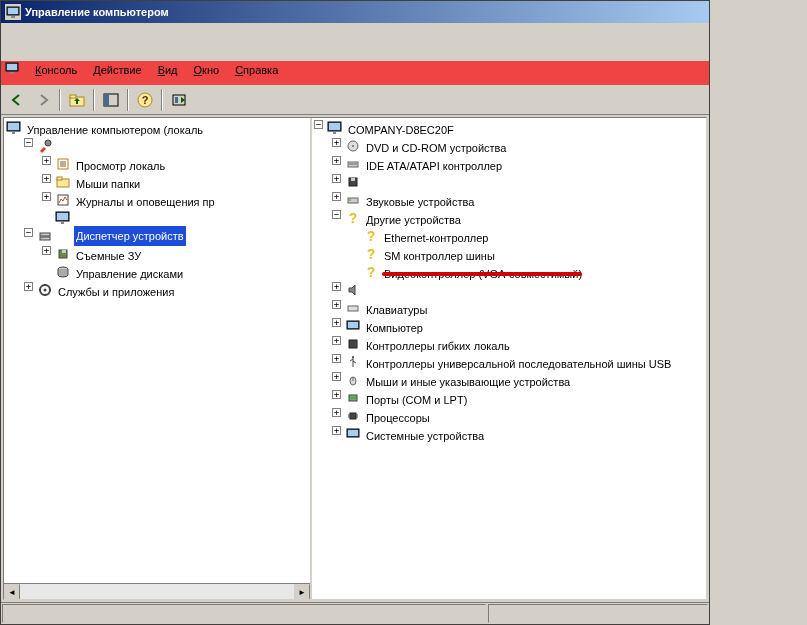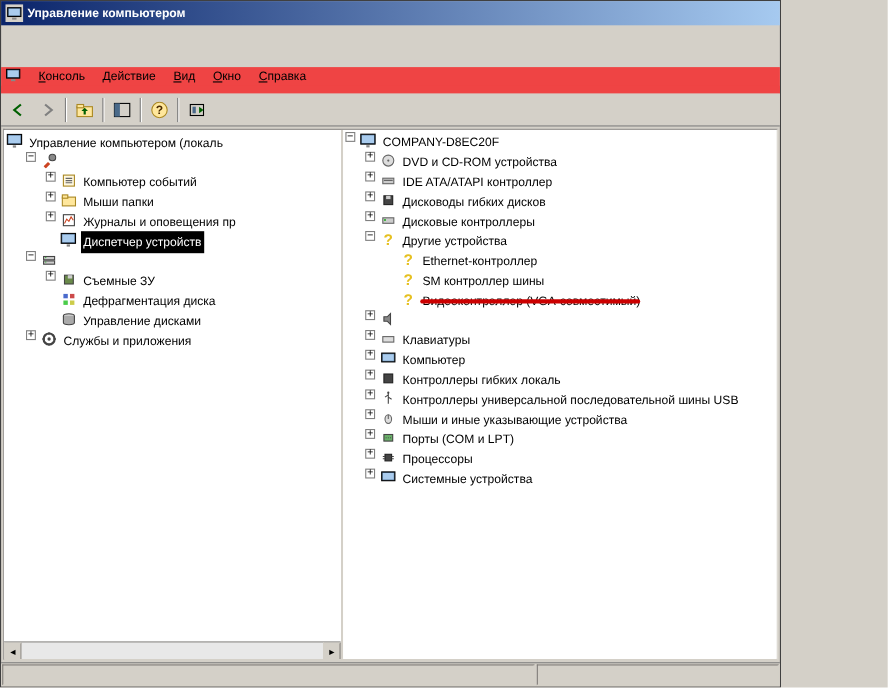"Компьютер событий" span.node-label { text: Компьютер событий -> Просмотр локаль }
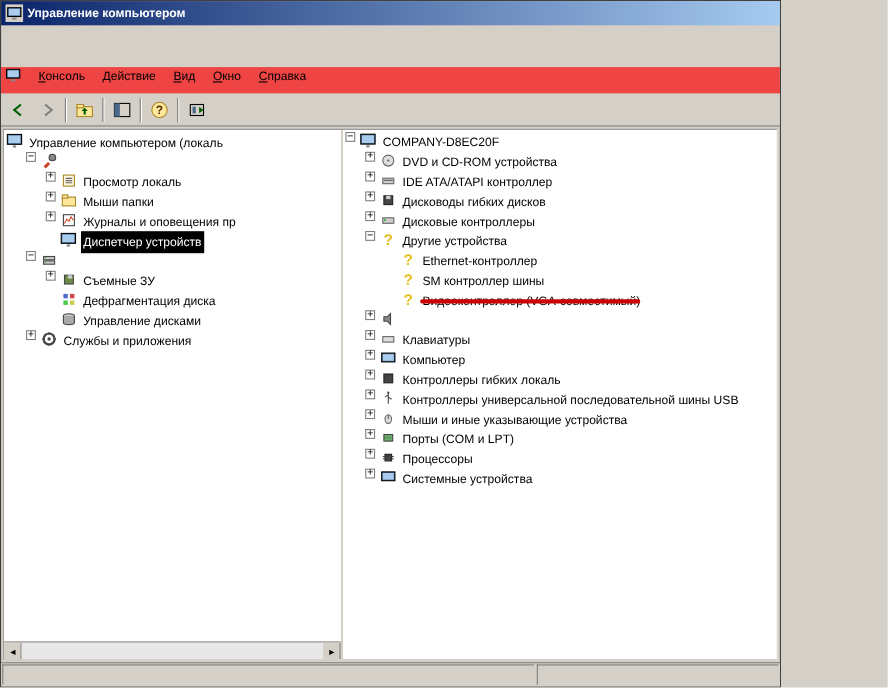"Дисководы гибких дисков" span.node-label { html: <span>Дисководы гибких дисков</span> -> none }
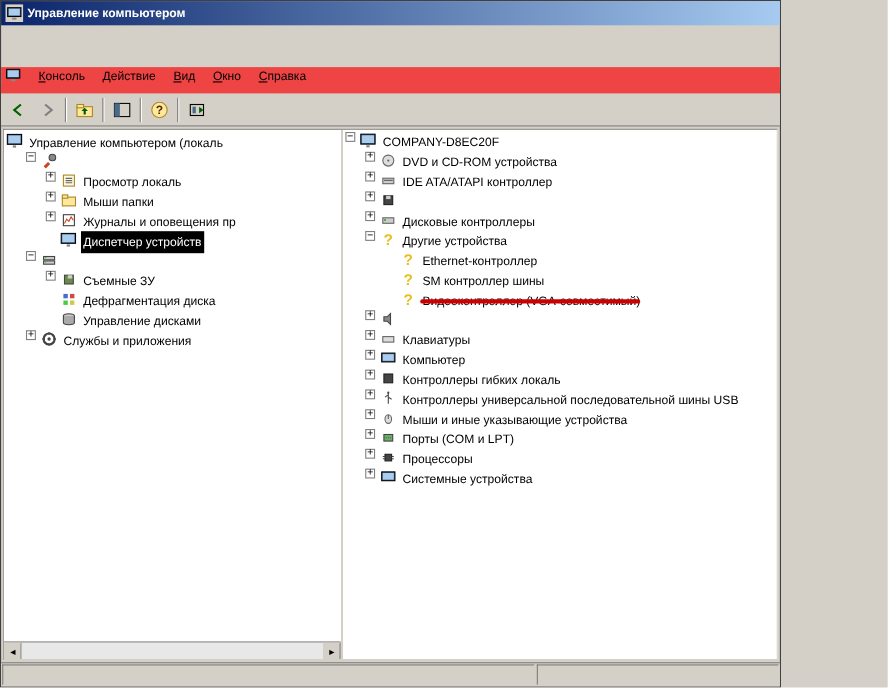"Дисковые контроллеры" span.node-label { text: Дисковые контроллеры -> Звуковые устройства }
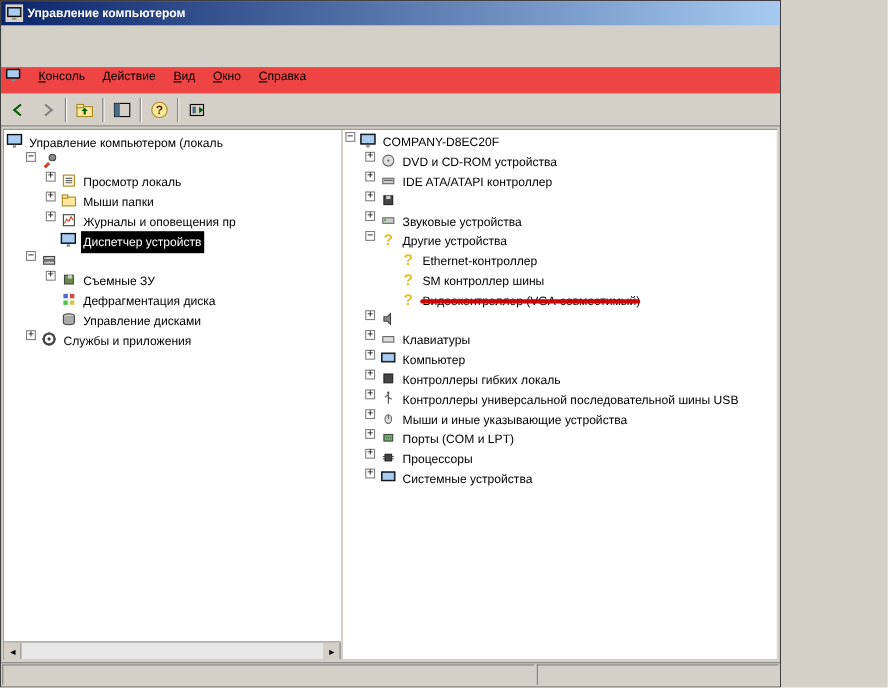"Диспетчер устройств" .node-label.selected { background: #000000 -> #1d4ed8; margin-top: none -> 16px }
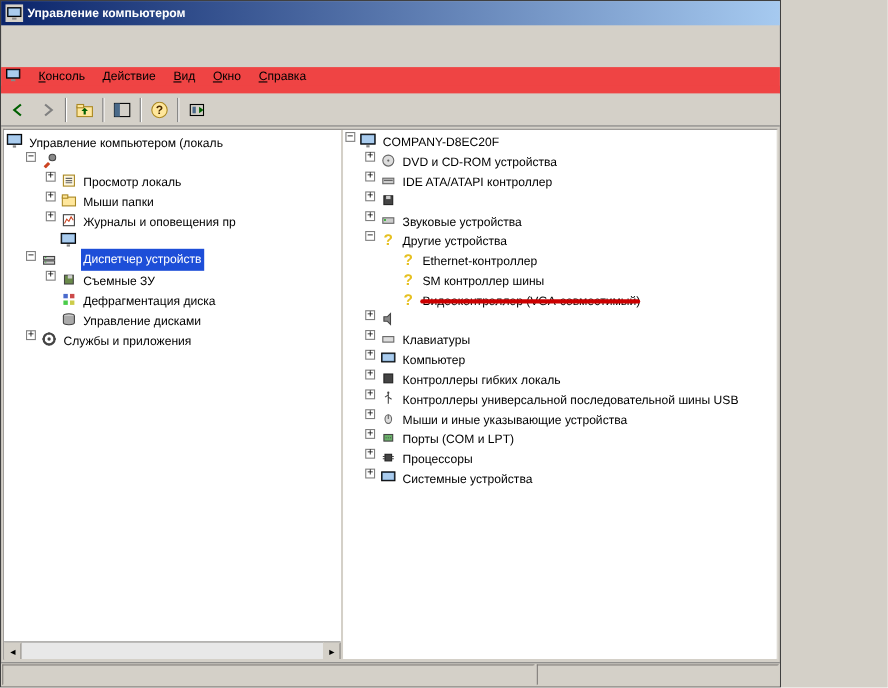"Дефрагментация диска" div.tree-row { html: <div> <span></span> <span> <svg> <rect></rect> <rect></rect> <rect></rect> <rect></rect> </svg> </span> <span>Дефрагментация диска</span> </div> -> none }
